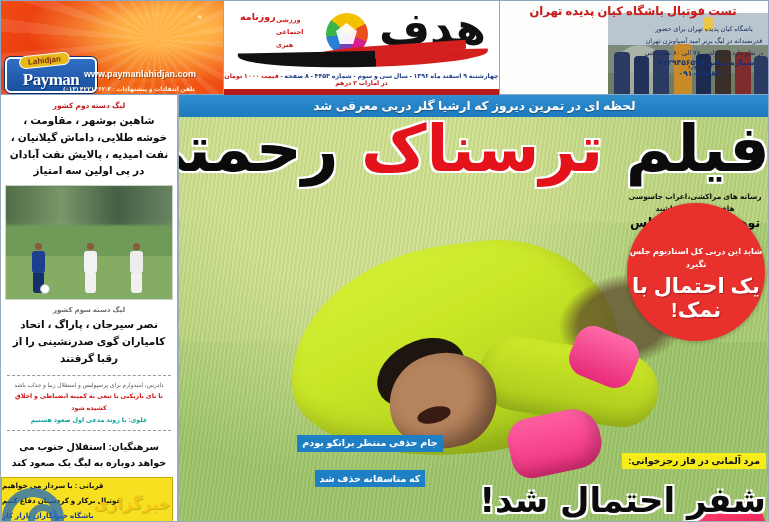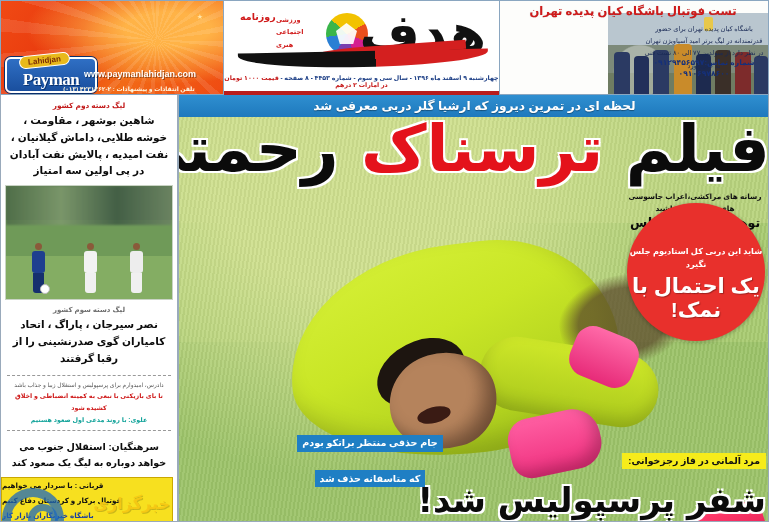"روزنامه" .masthead { border-bottom: 4px solid #b91c1c -> 6px solid #b91c1c }
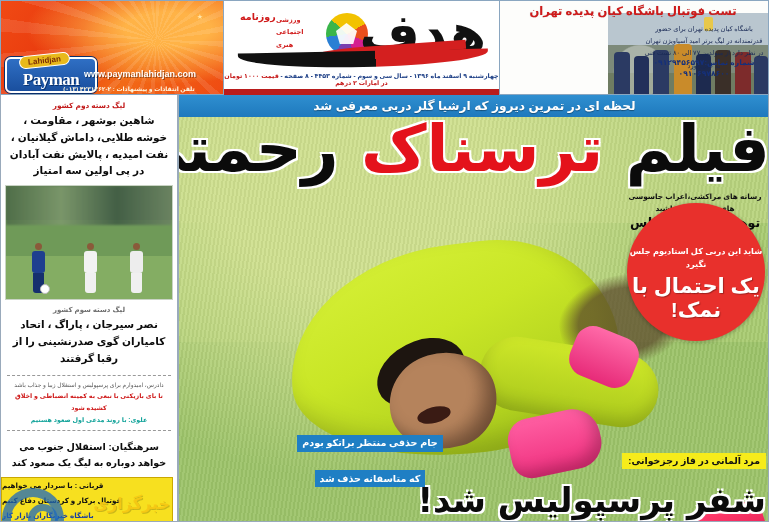"هدف" .mh-hadaf { font-size: 52px -> 44px }
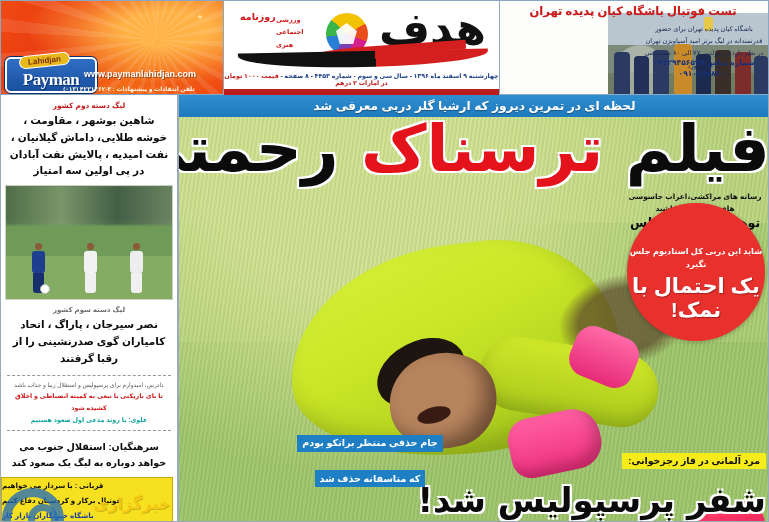"شفر پرسپولیس شد!" div.bottom-head { text: پرسپولیس -> احتمال }
